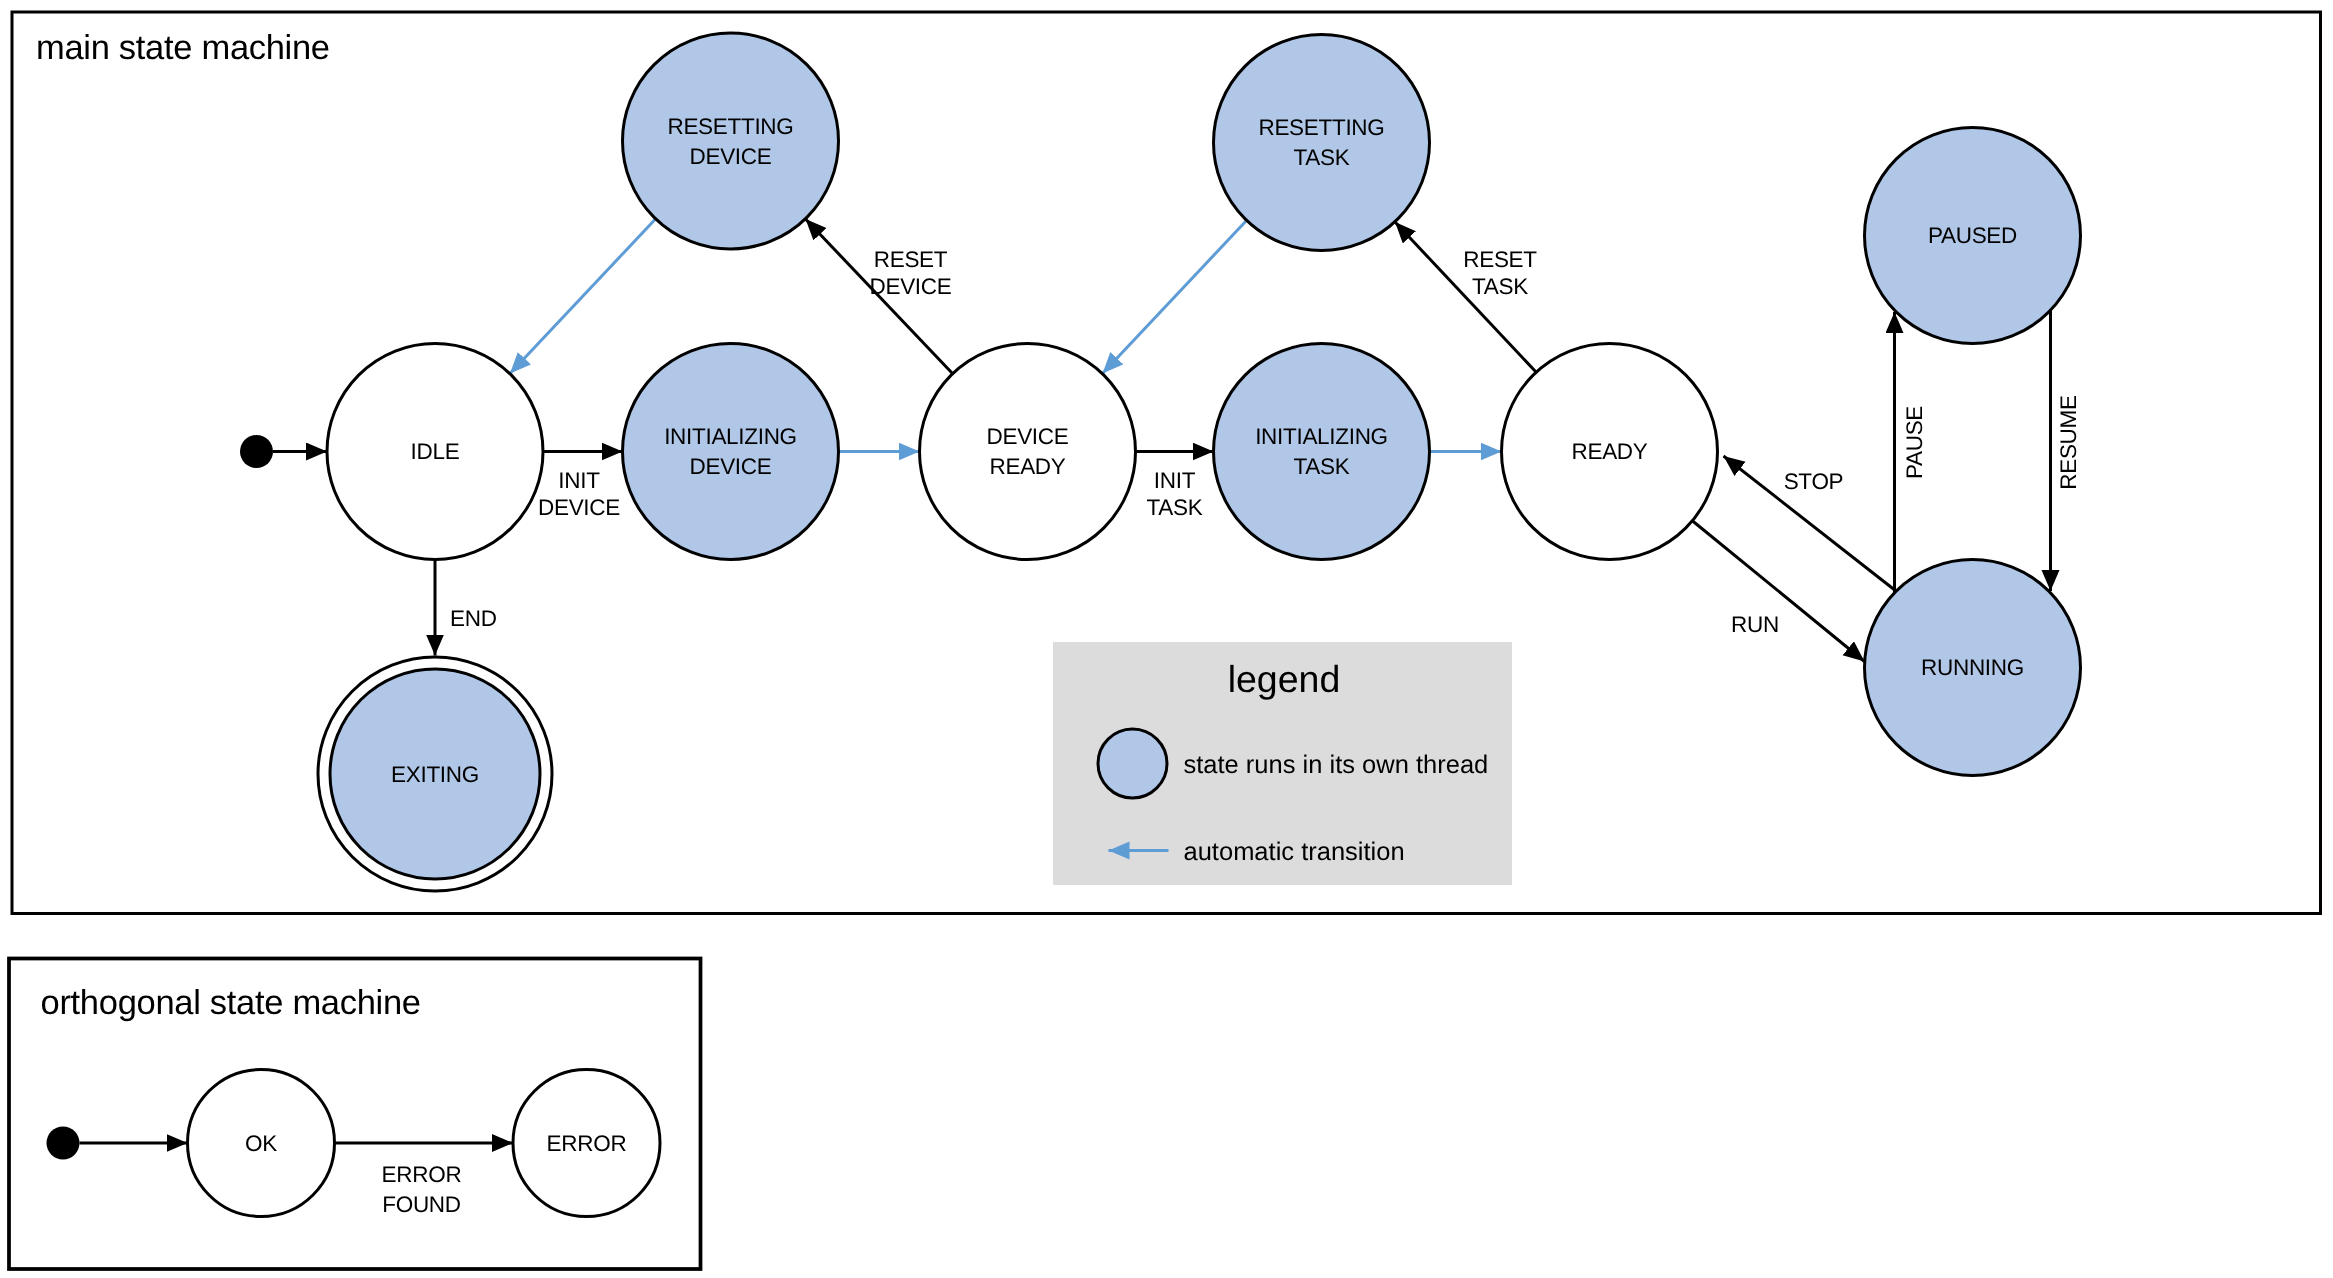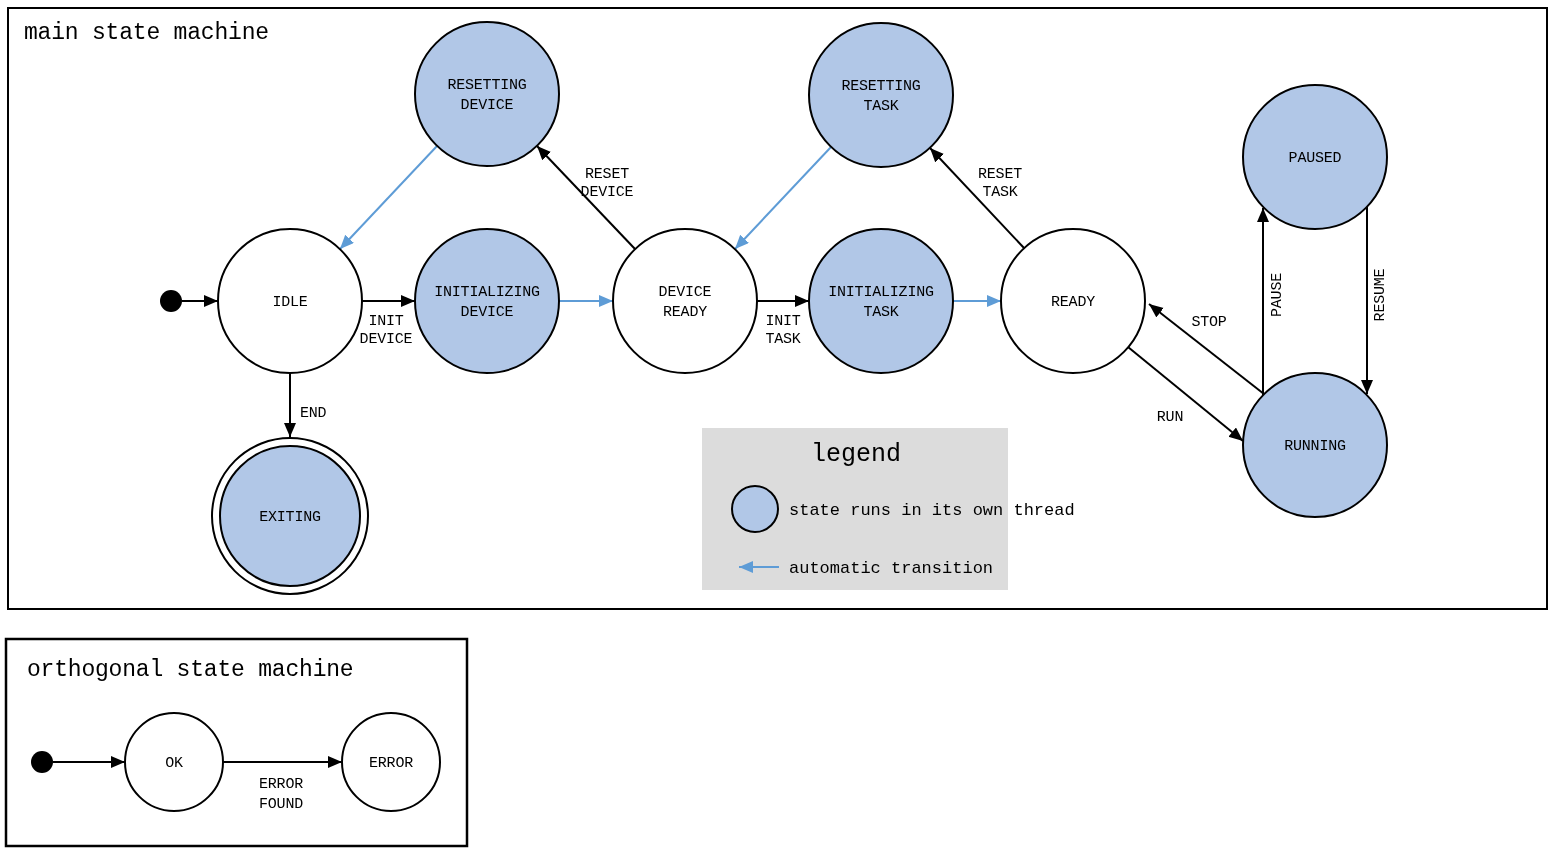"main state machine" .canvas { font-family: Liberation Mono, monospace -> Liberation Sans, sans-serif }
